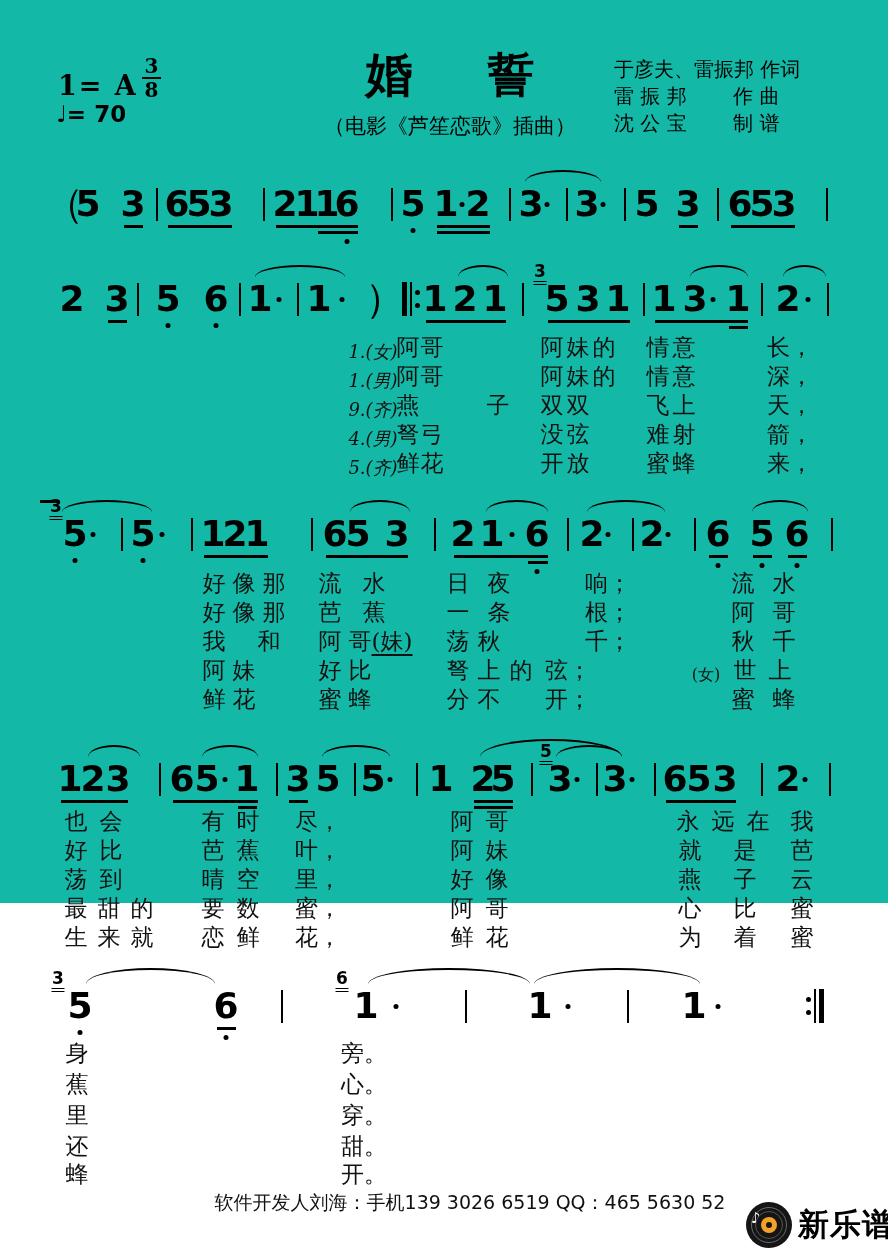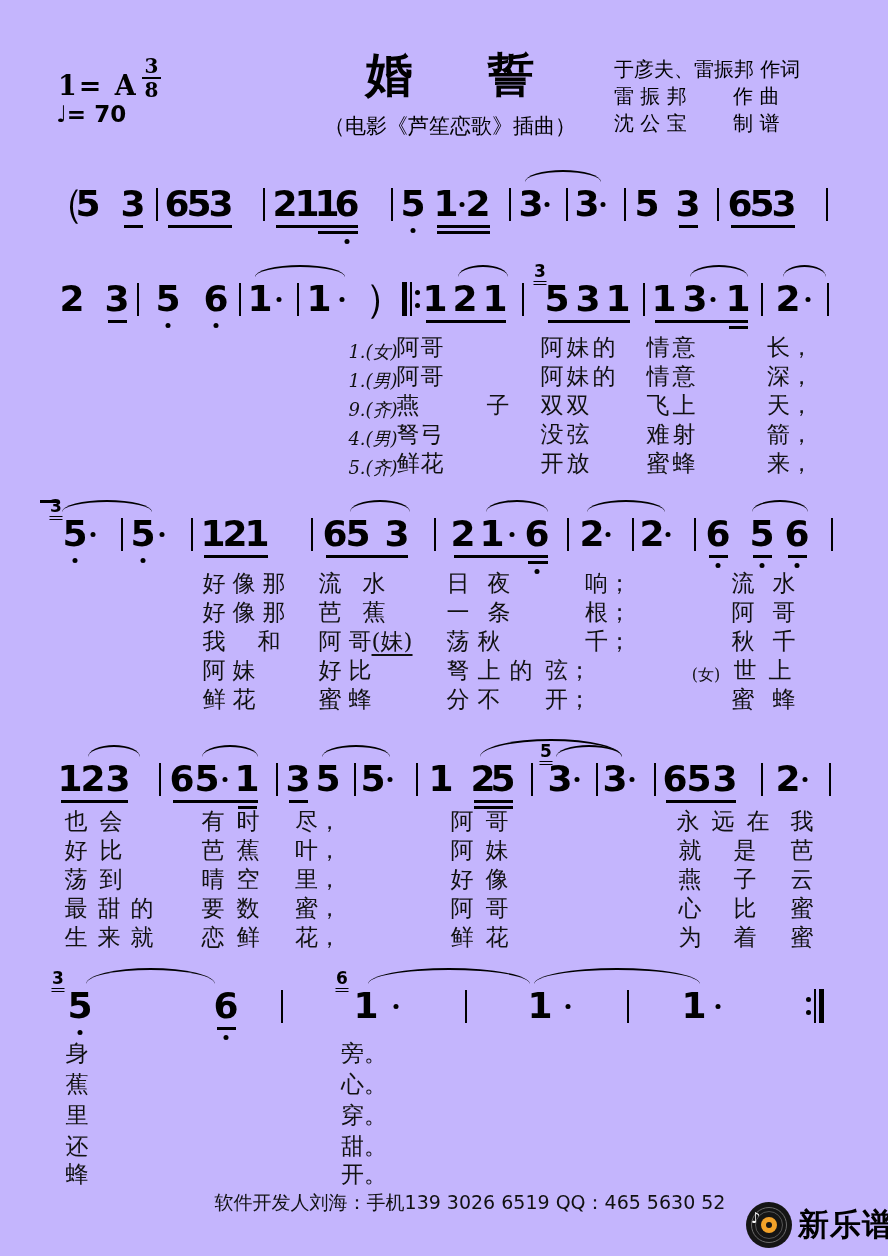"1= A" .page { background: #c4b5fd -> #14b8a6; height: 1256px -> 903px }
